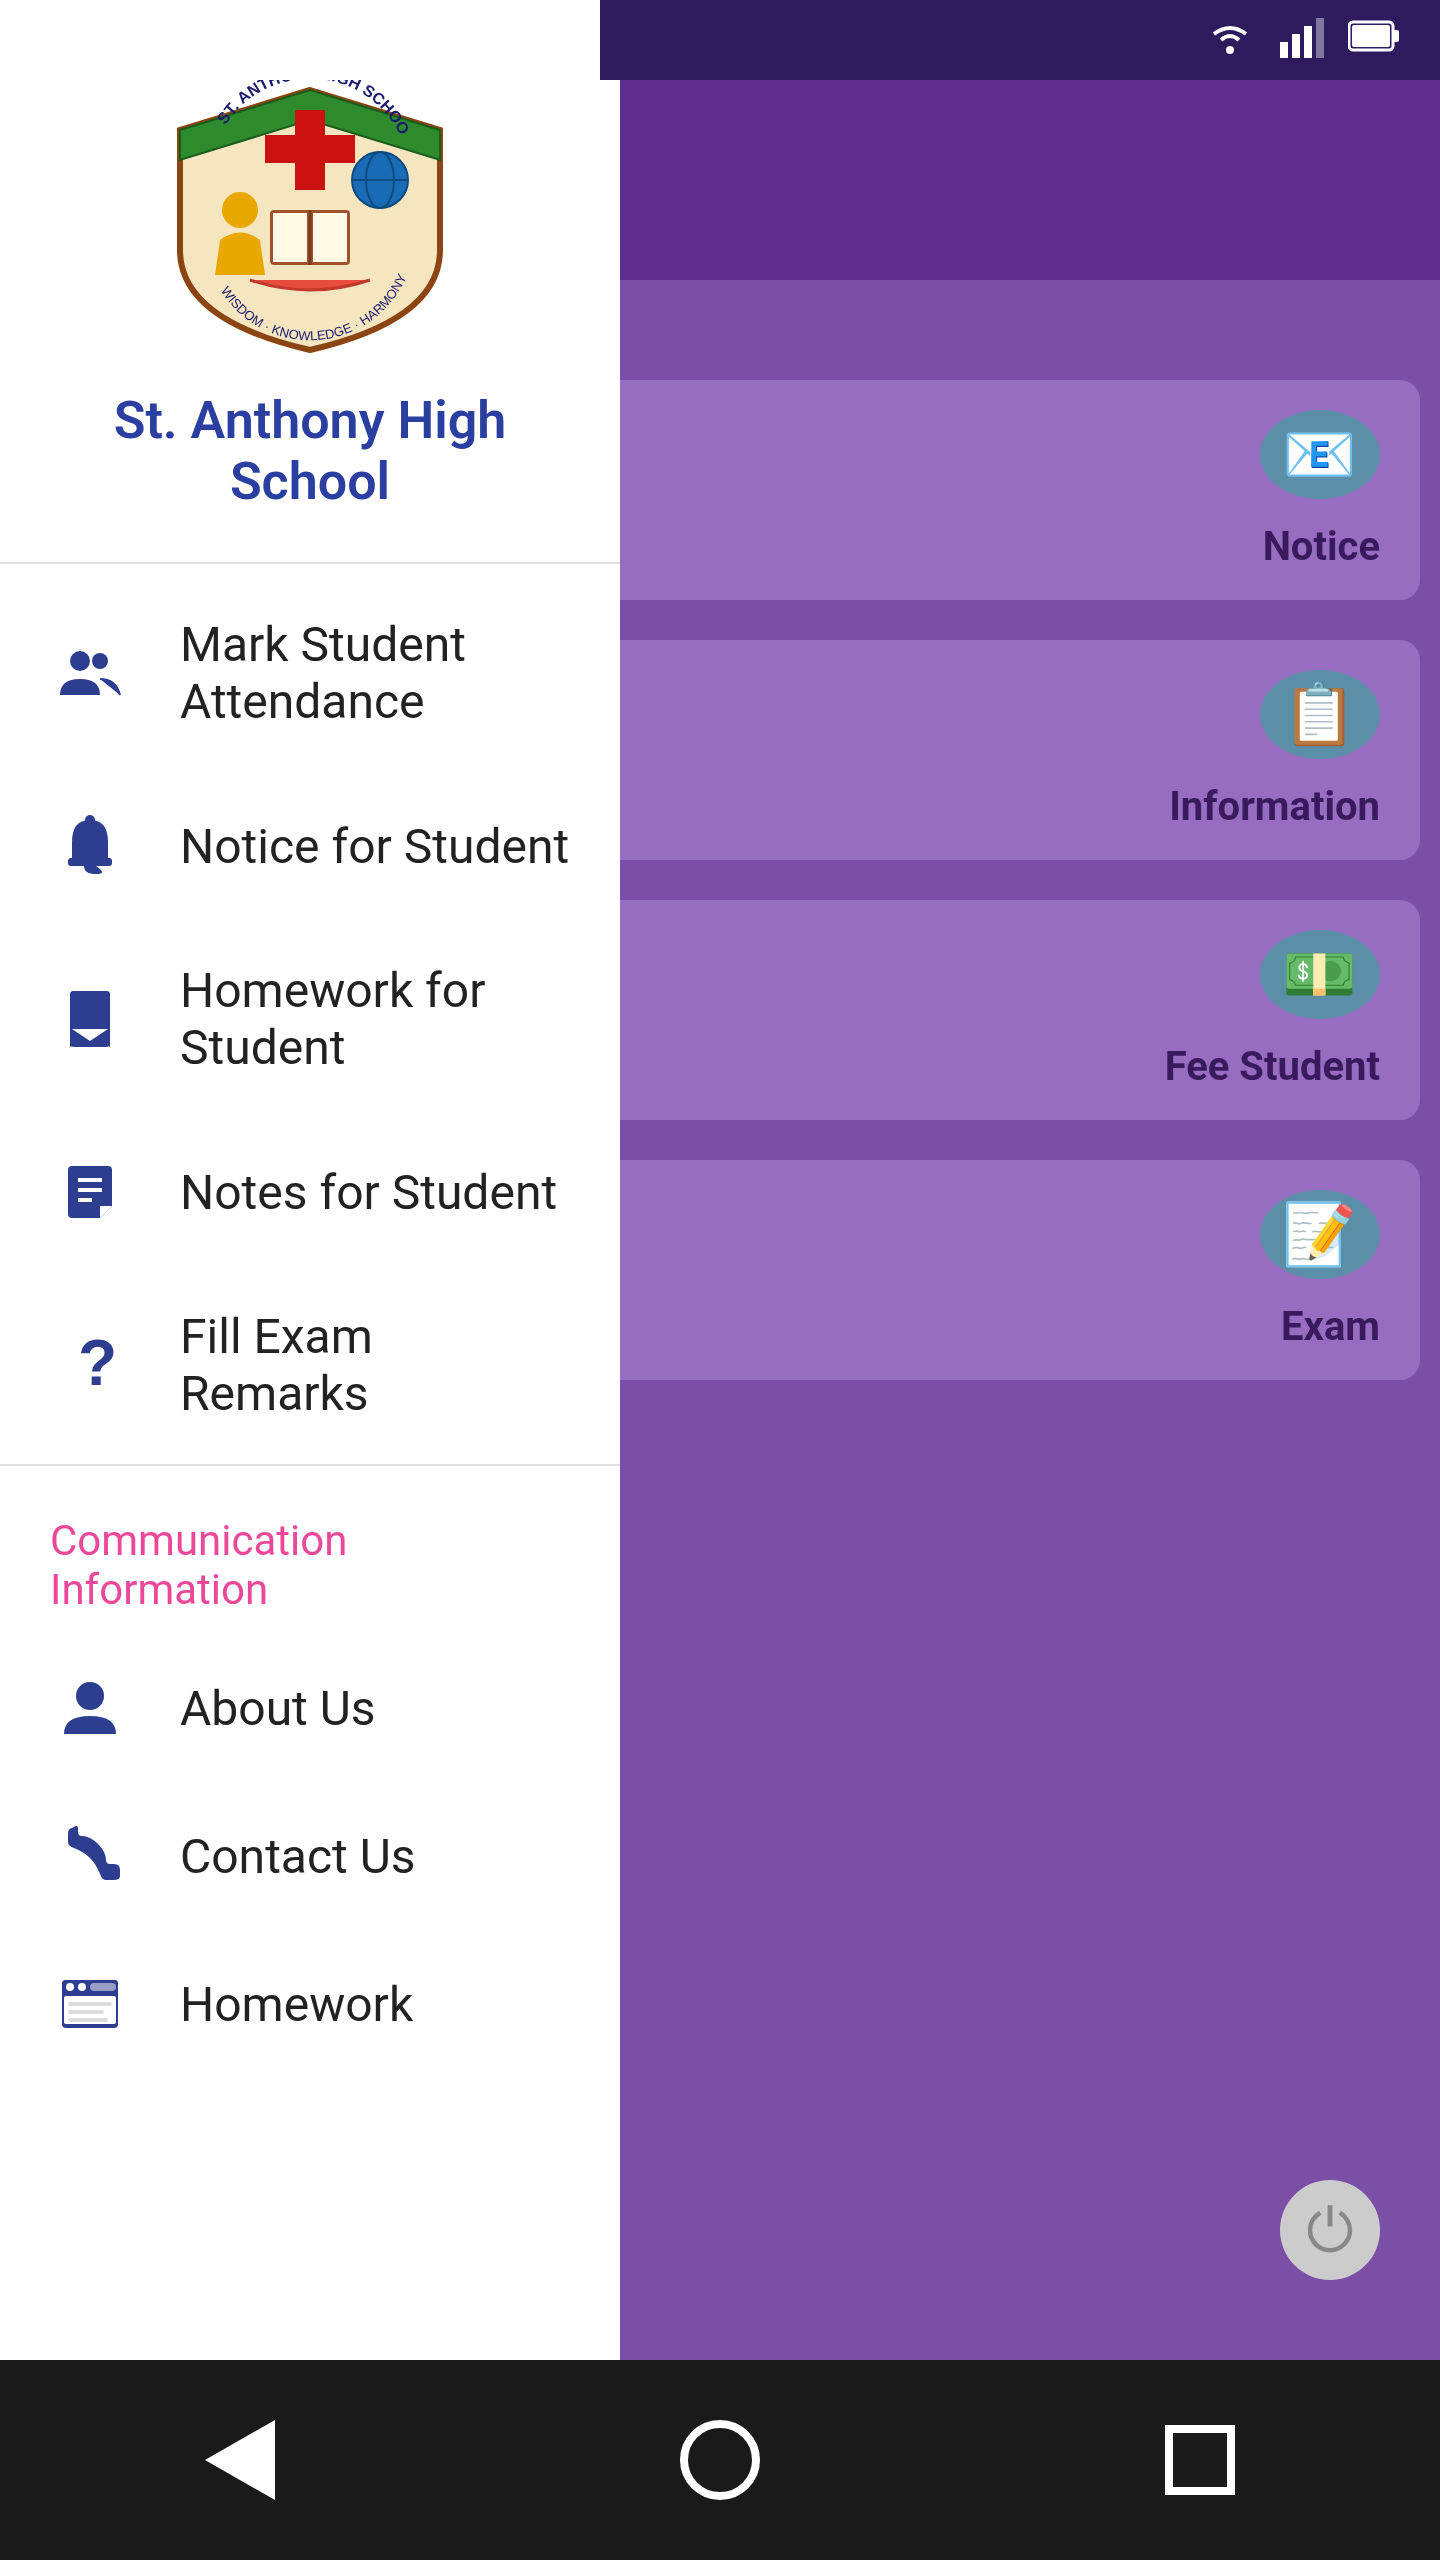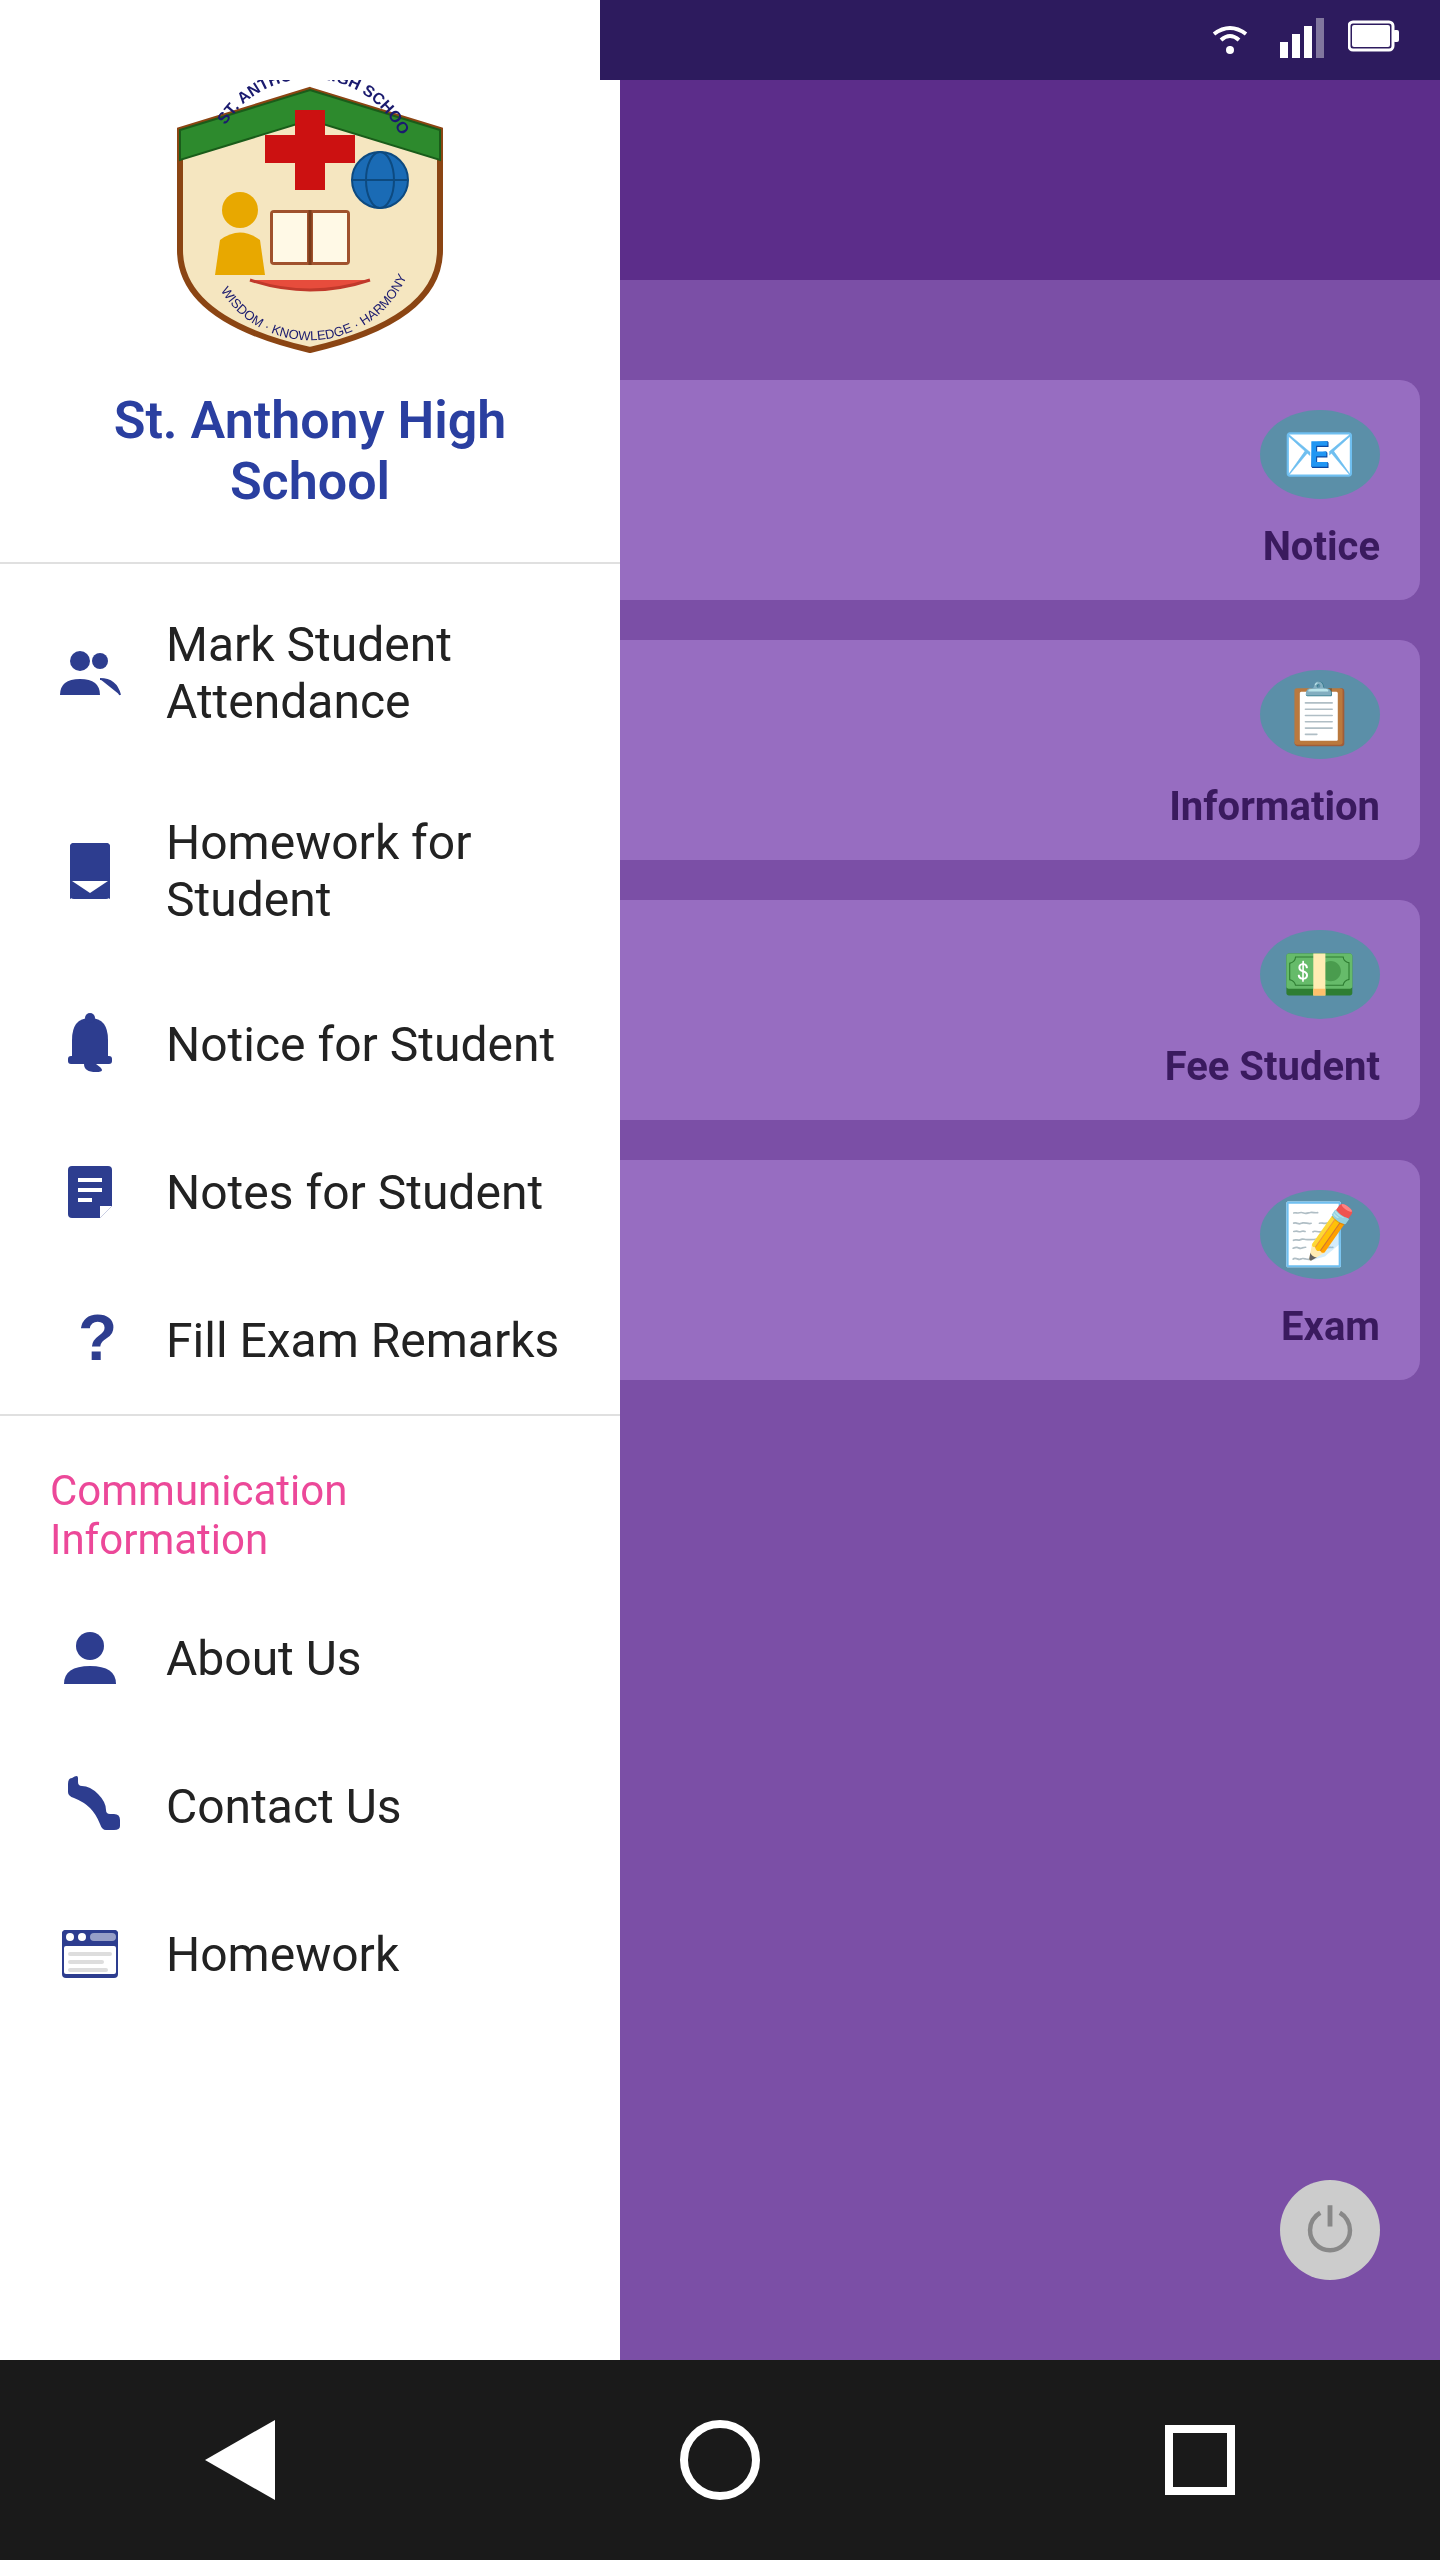"Mark Student Attendance" .menu-item { gap: 36px -> 50px }
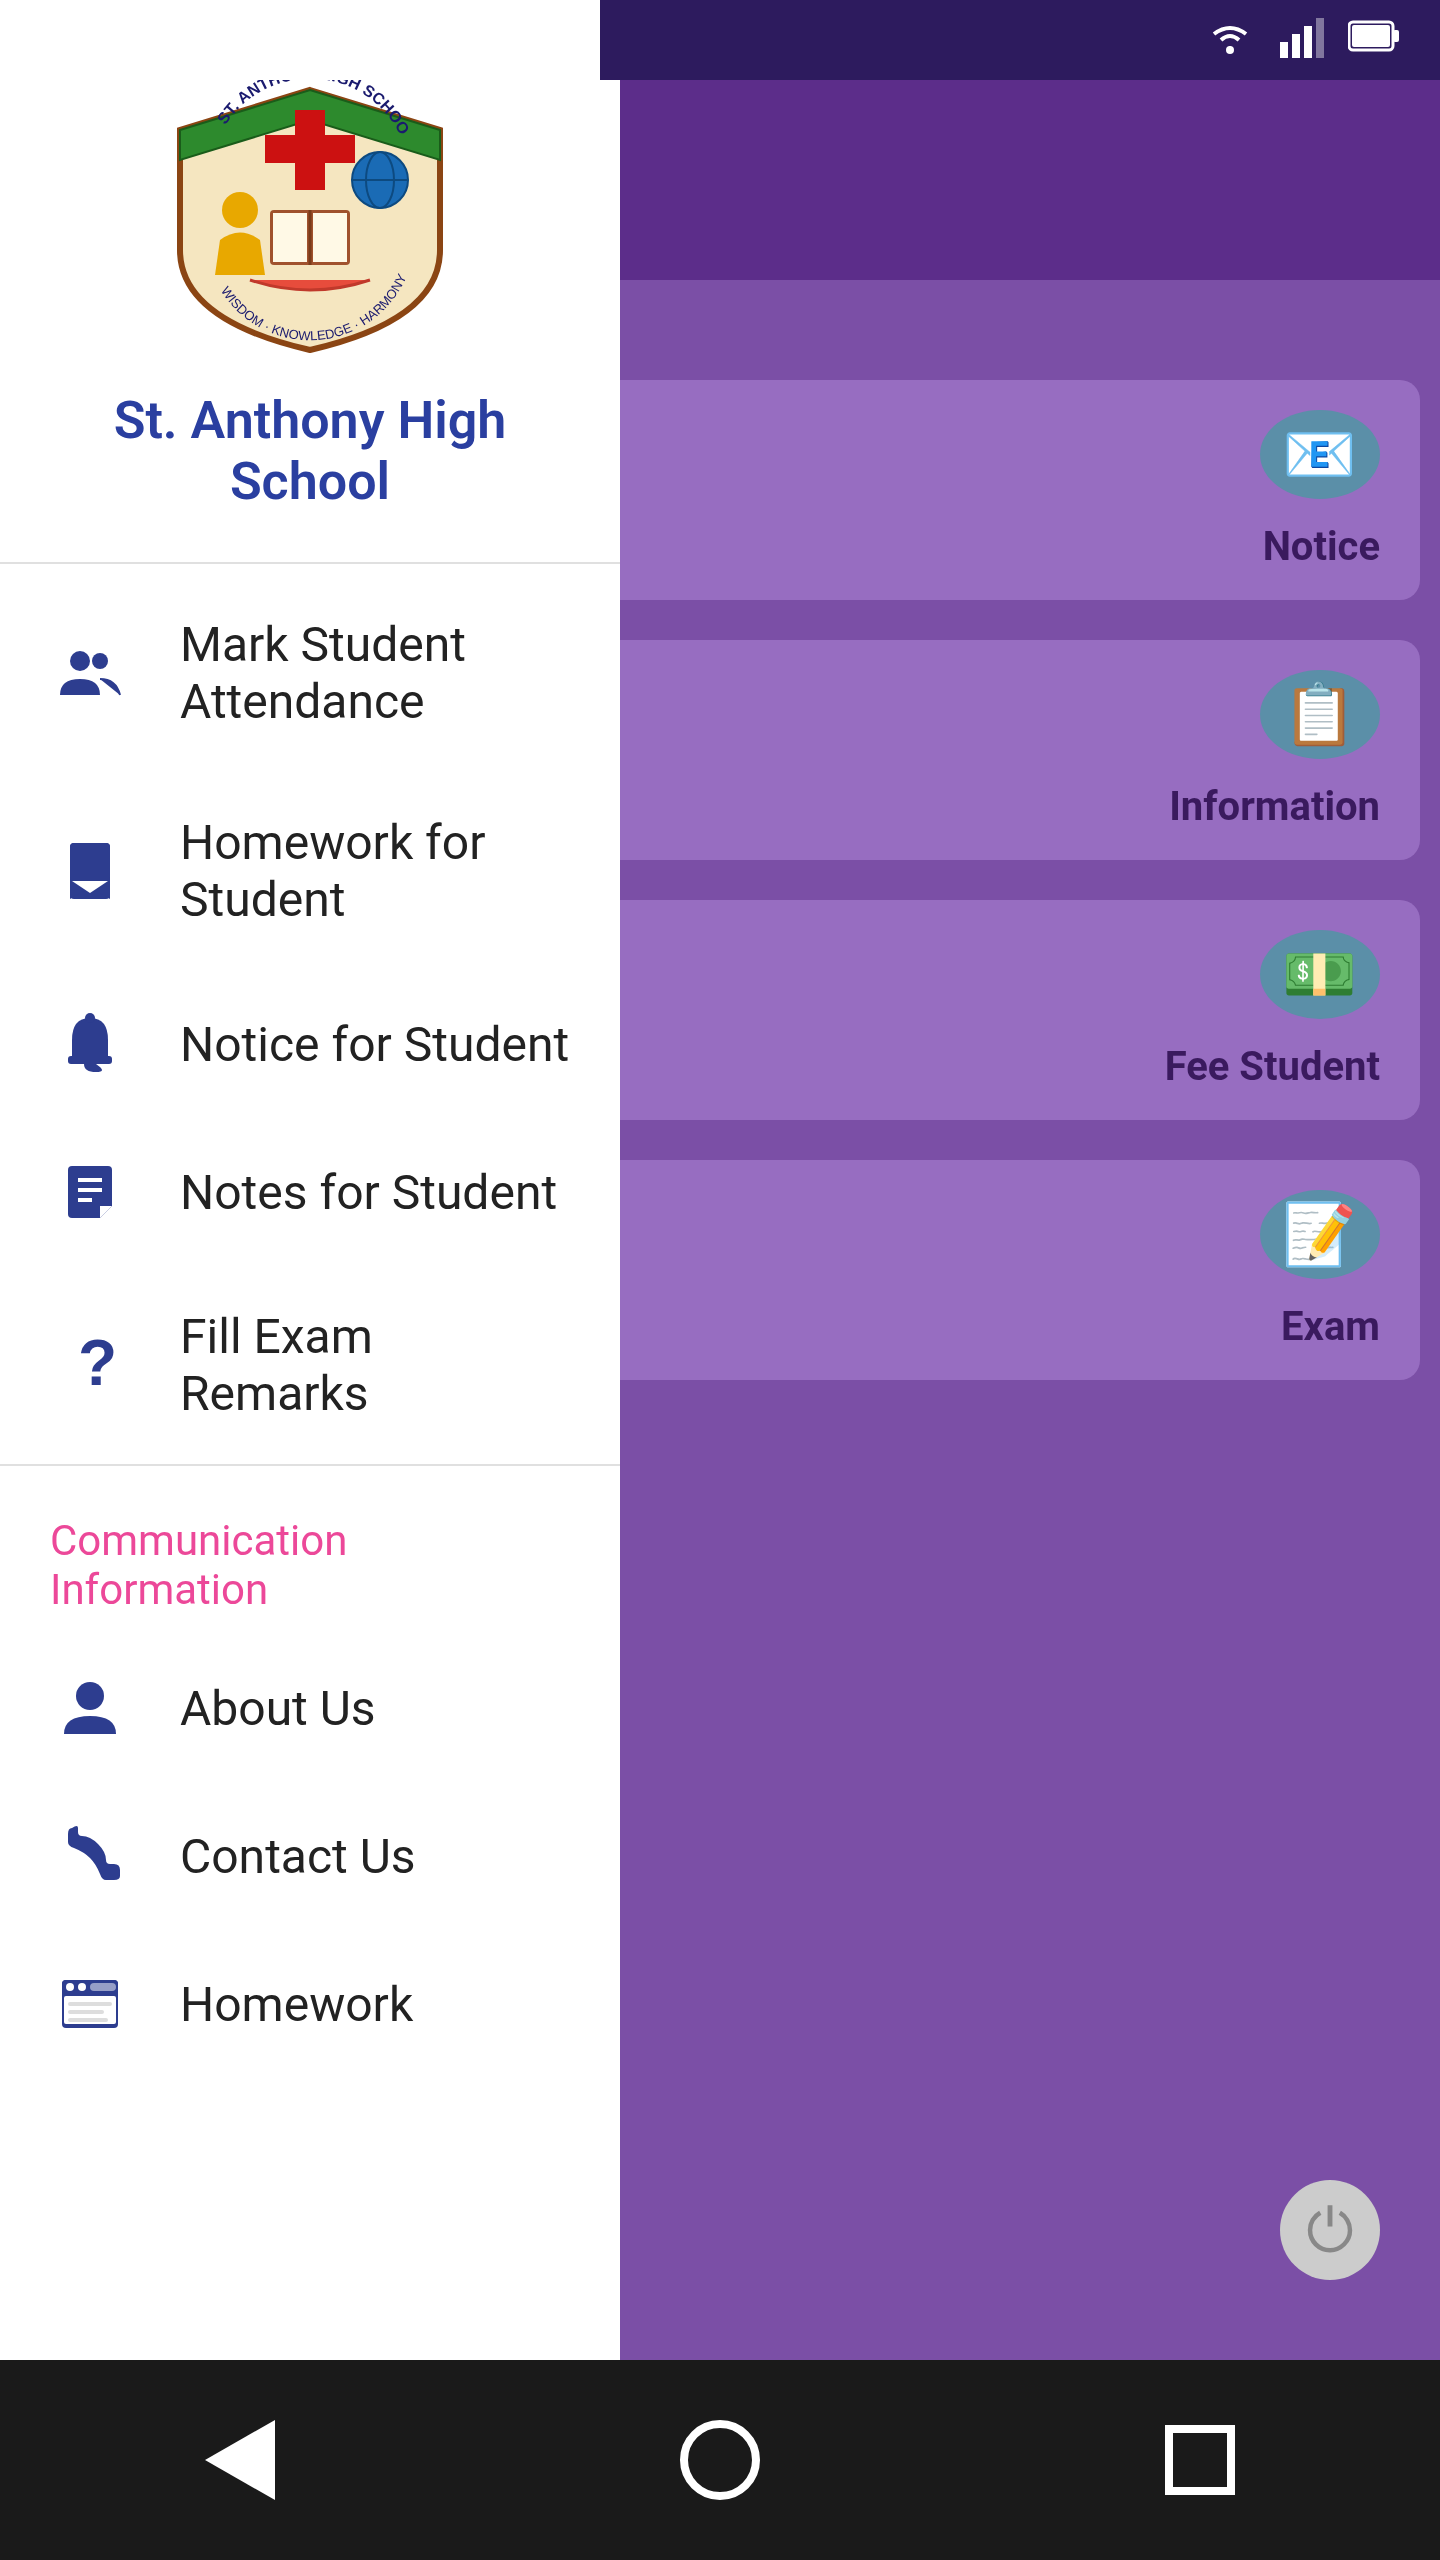"Homework for Student" div.menu-item { order: before "Notice for Student" -> after "Notice for Student" }
